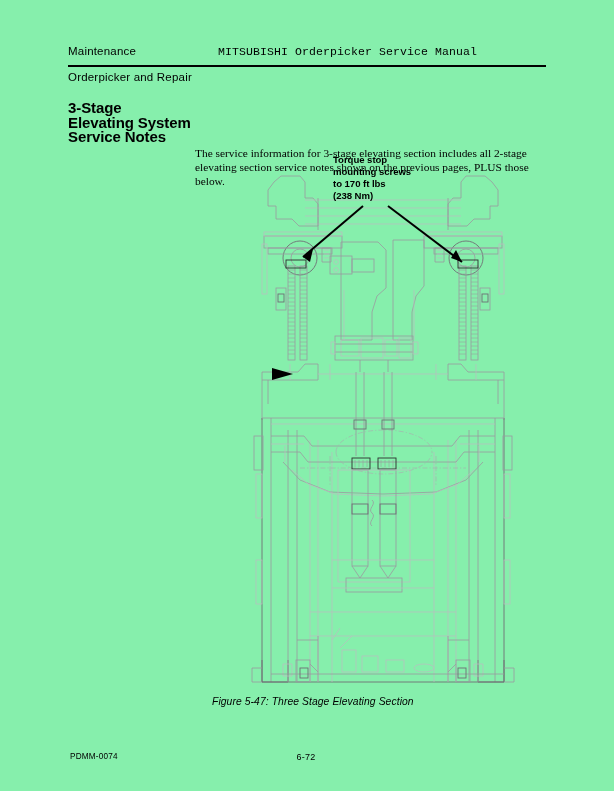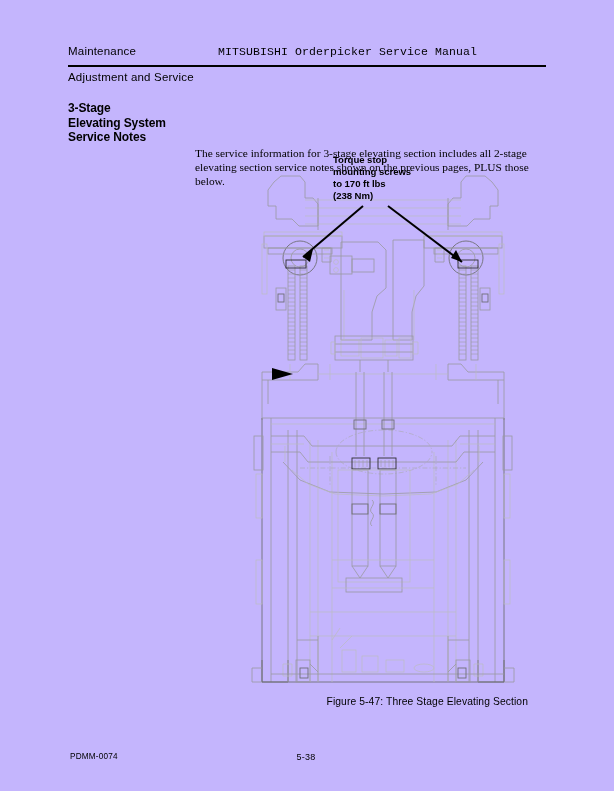"Maintenance" .page { background: #c4b5fd -> #86efac }
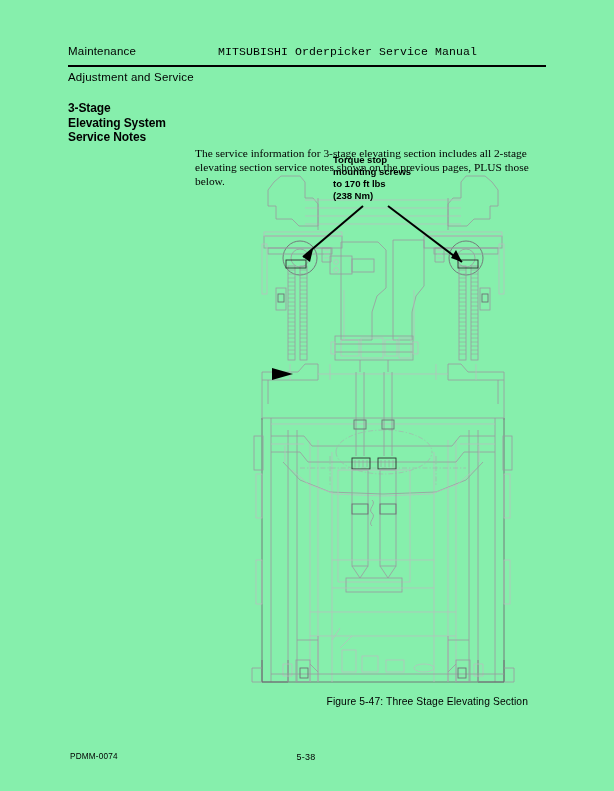"Adjustment and Service" div.hdr-sub { text: Adjustment and Service -> Orderpicker and Repair }
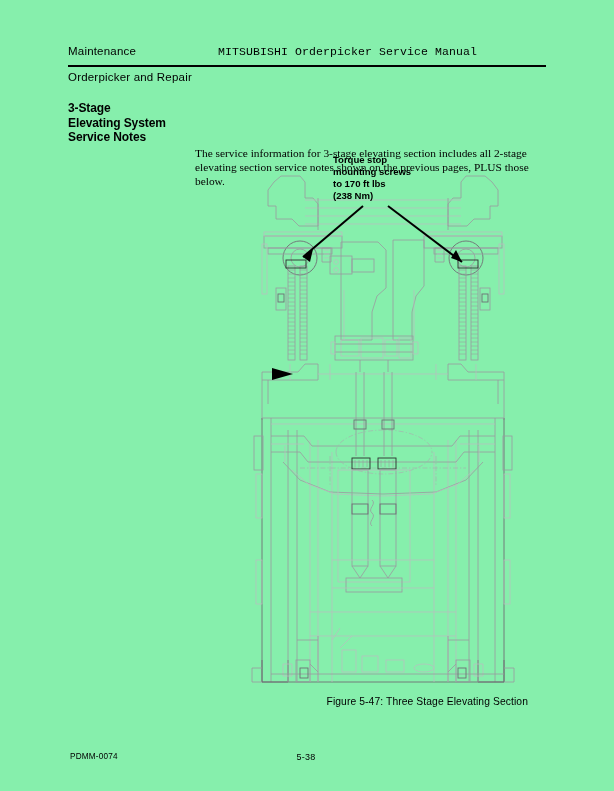"3-Stage" .sec-title { font-size: 12px -> 15px }
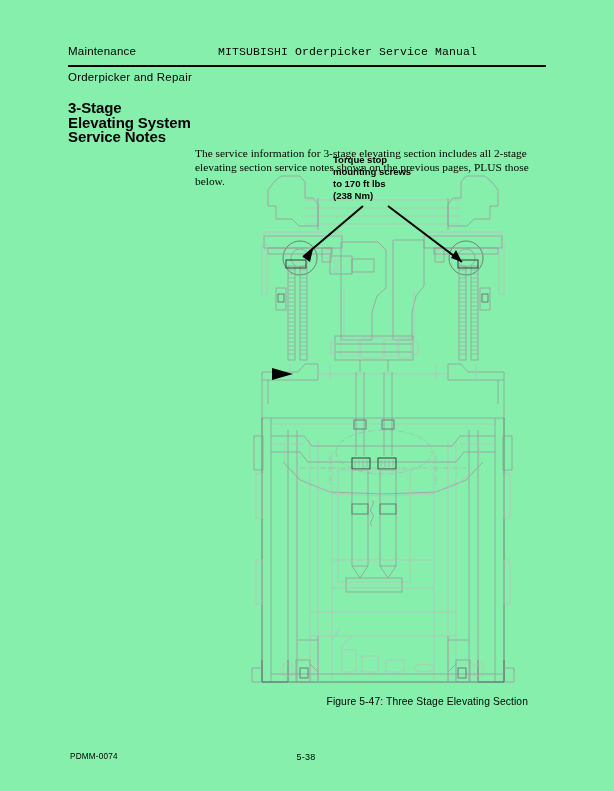"Figure 5-47: Three Stage Elevating" .fig-caption { font-style: none -> italic; left: 188px -> 212px; text-align: right -> left }
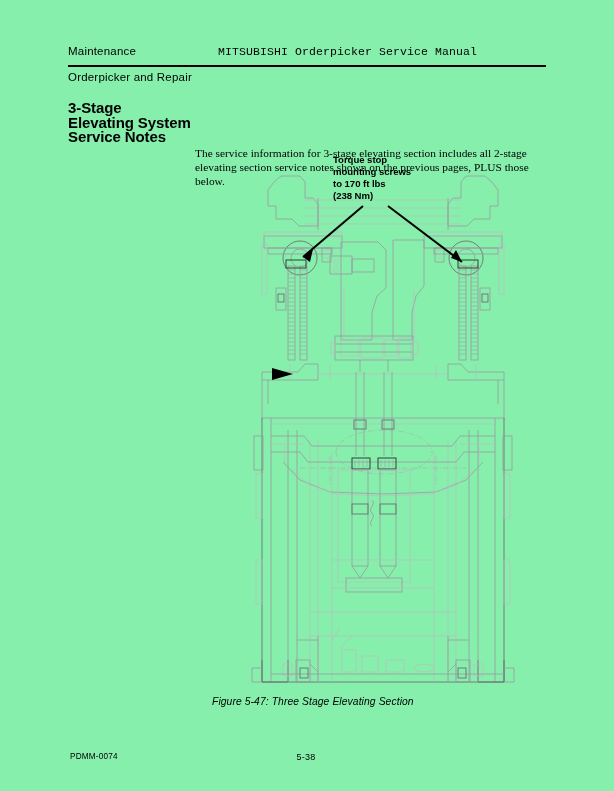"5-38" div.ftr-center { text: 5-38 -> 6-72 }
